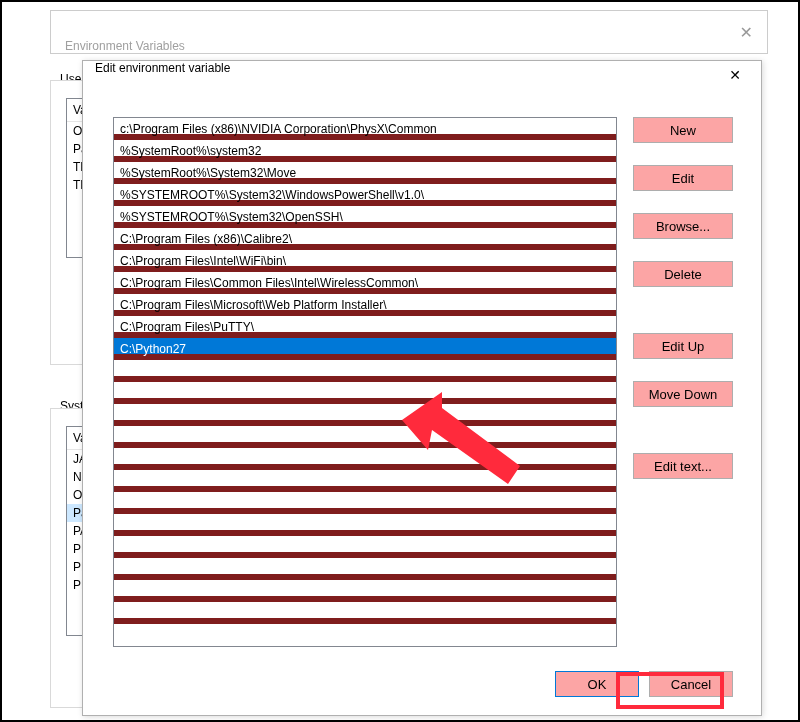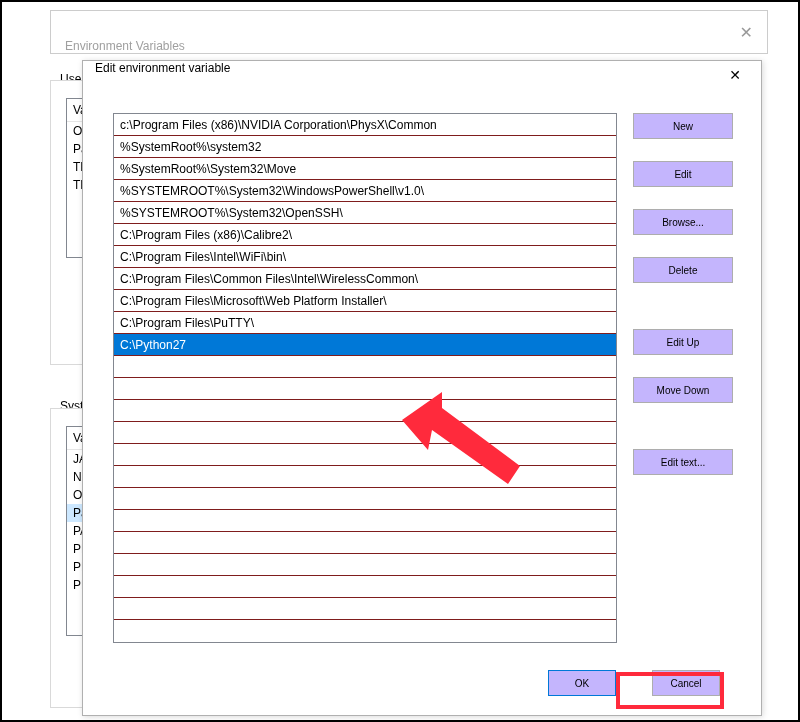"c:\Program Files (x86)\NVIDIA" .path-row { border-bottom: 1px solid #7f1d1d -> 6px solid #7f1d1d }
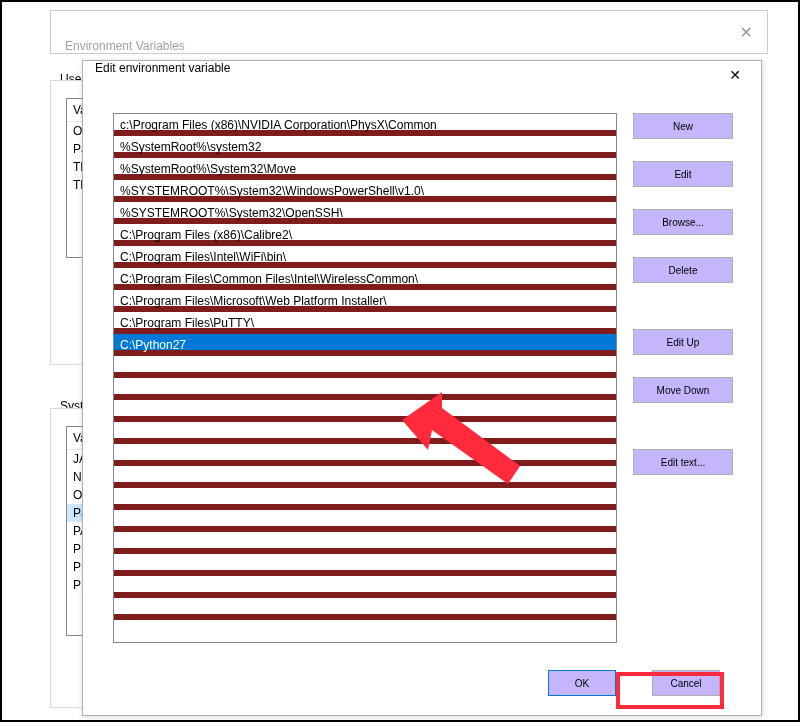"New" .win-btn { background: #c4b5fd -> #fca5a5; font-size: 10px -> 13px }
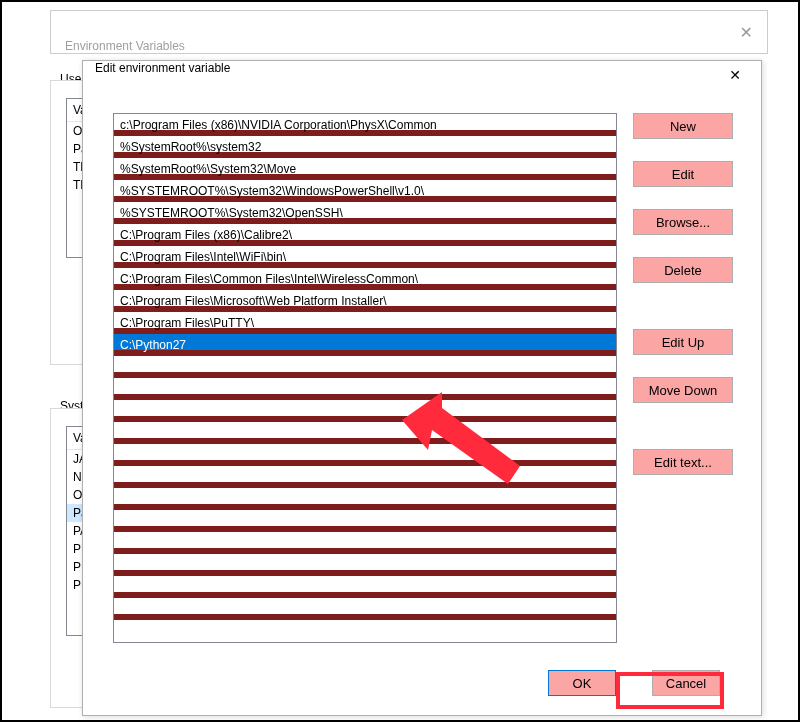"OK" .dialog-footer .win-btn { margin: 13px -> 0; width: 68px -> 84px }
